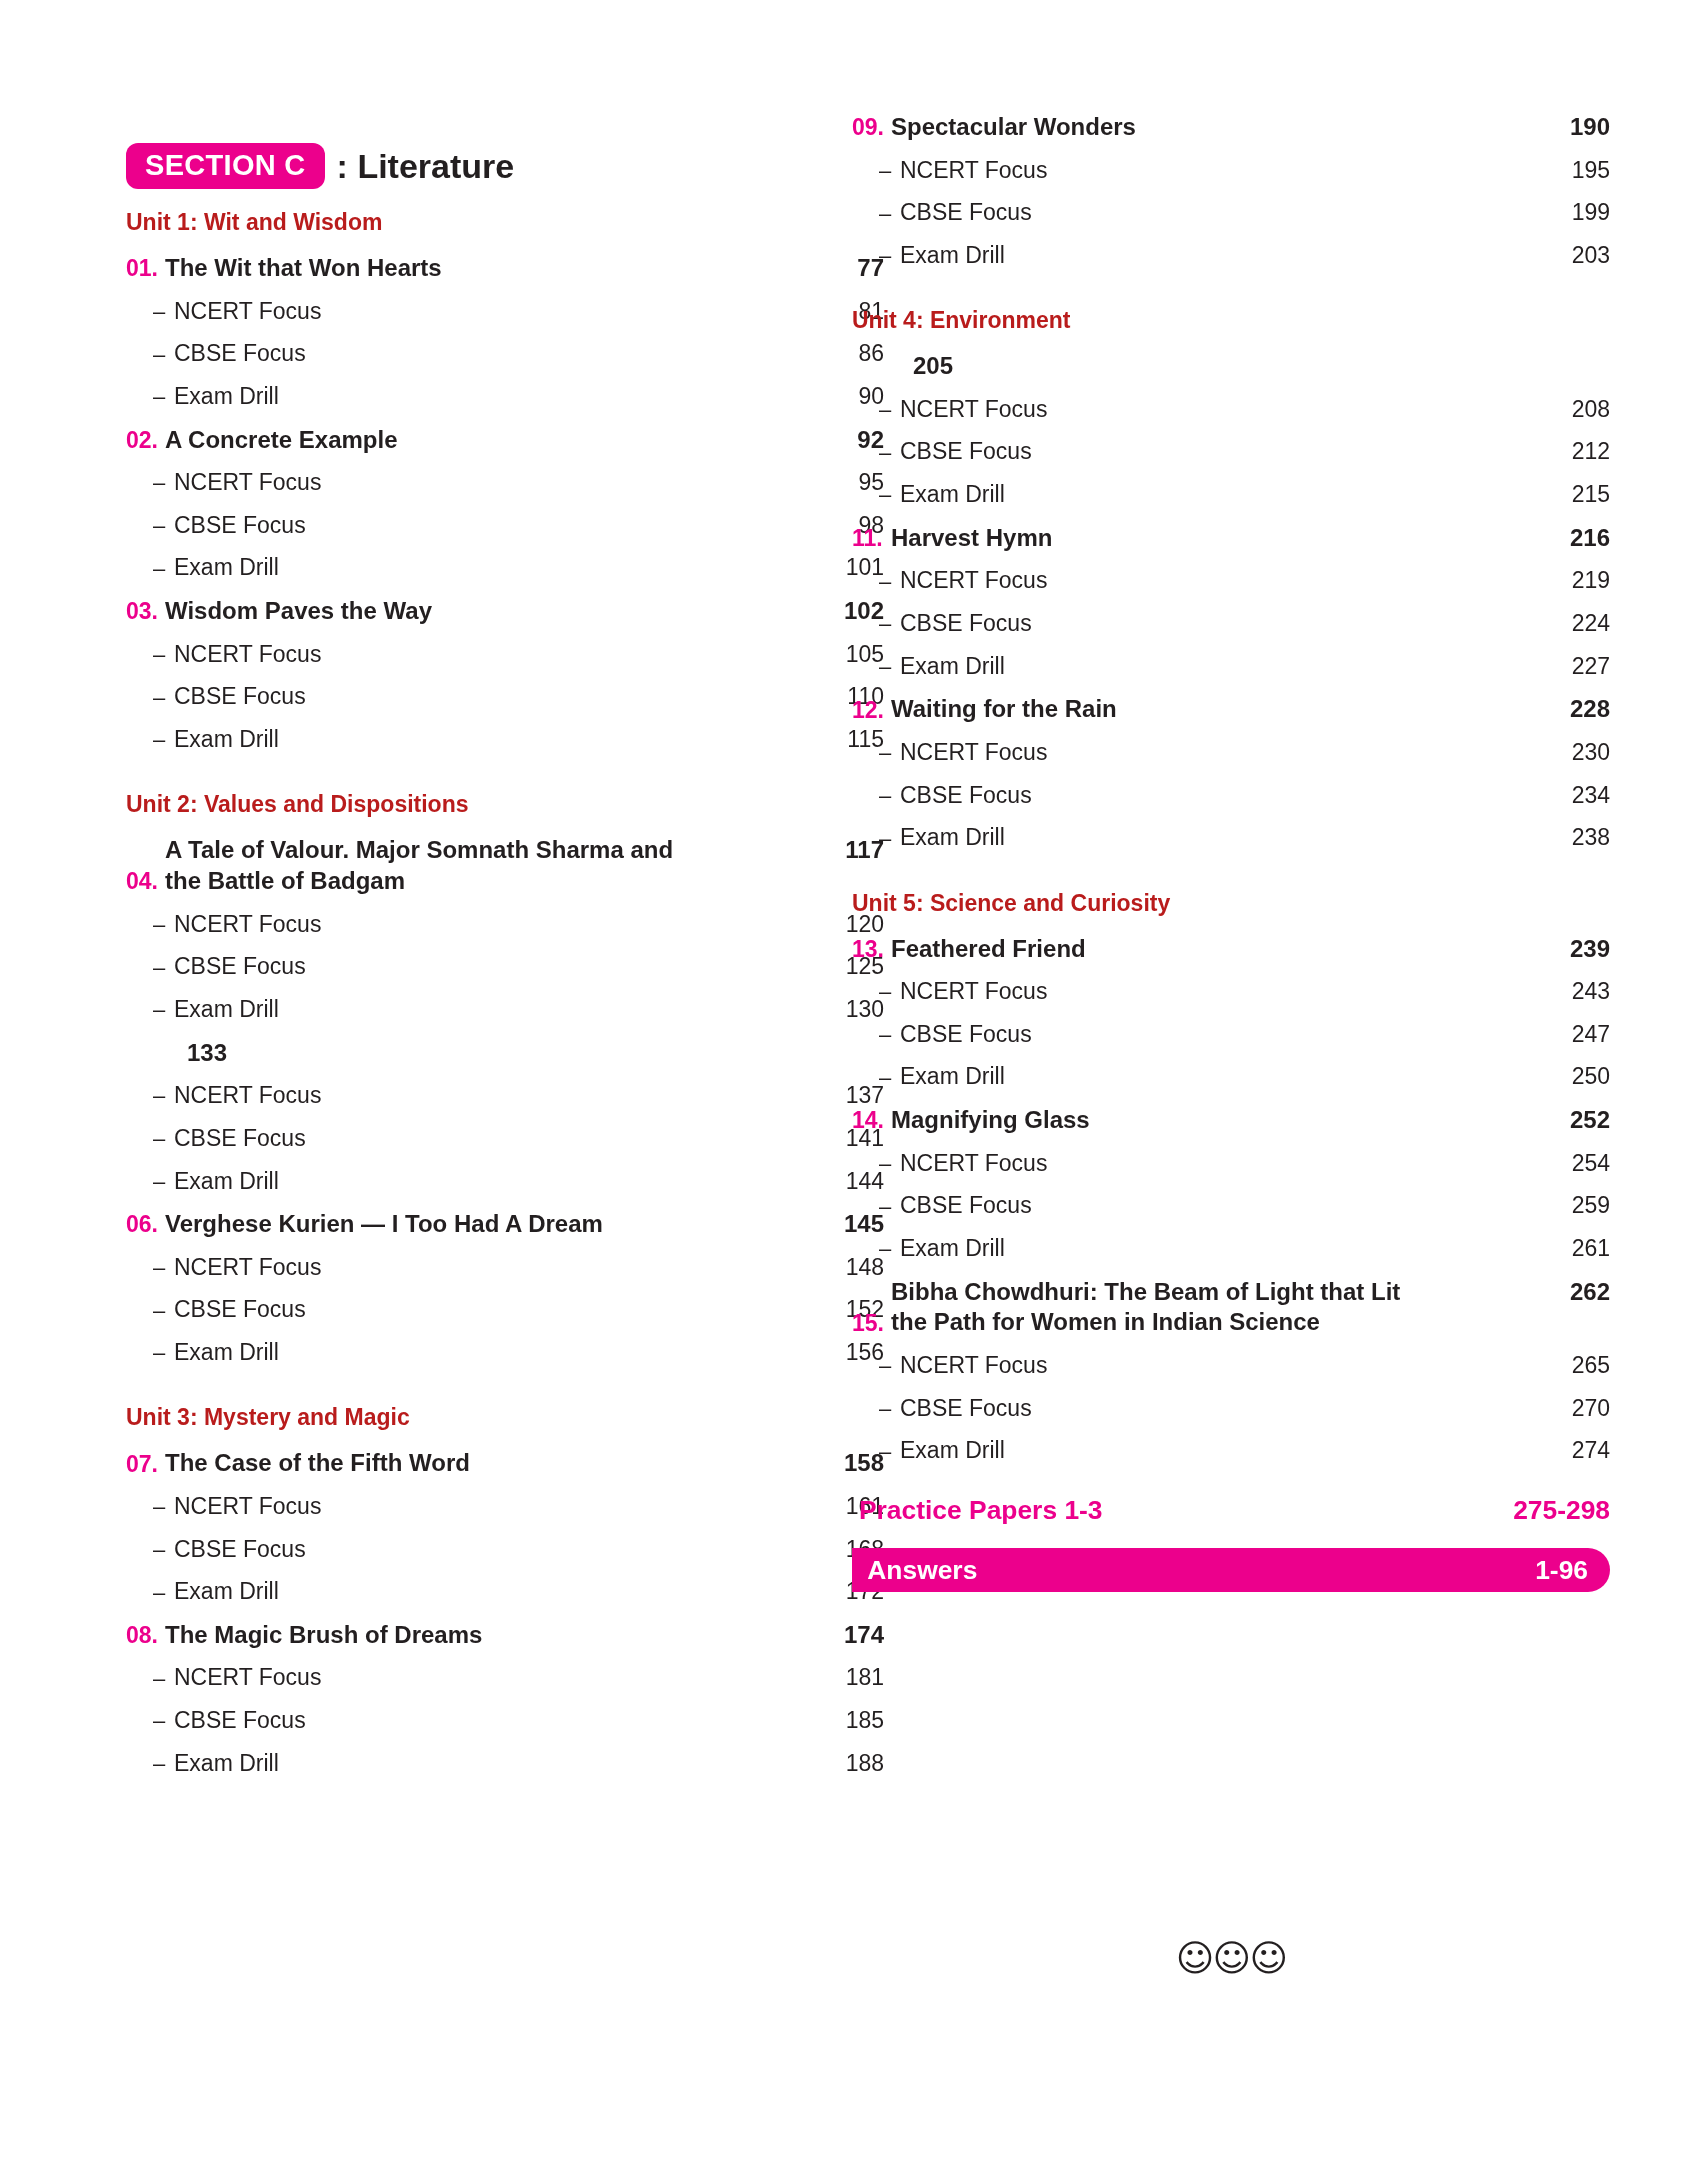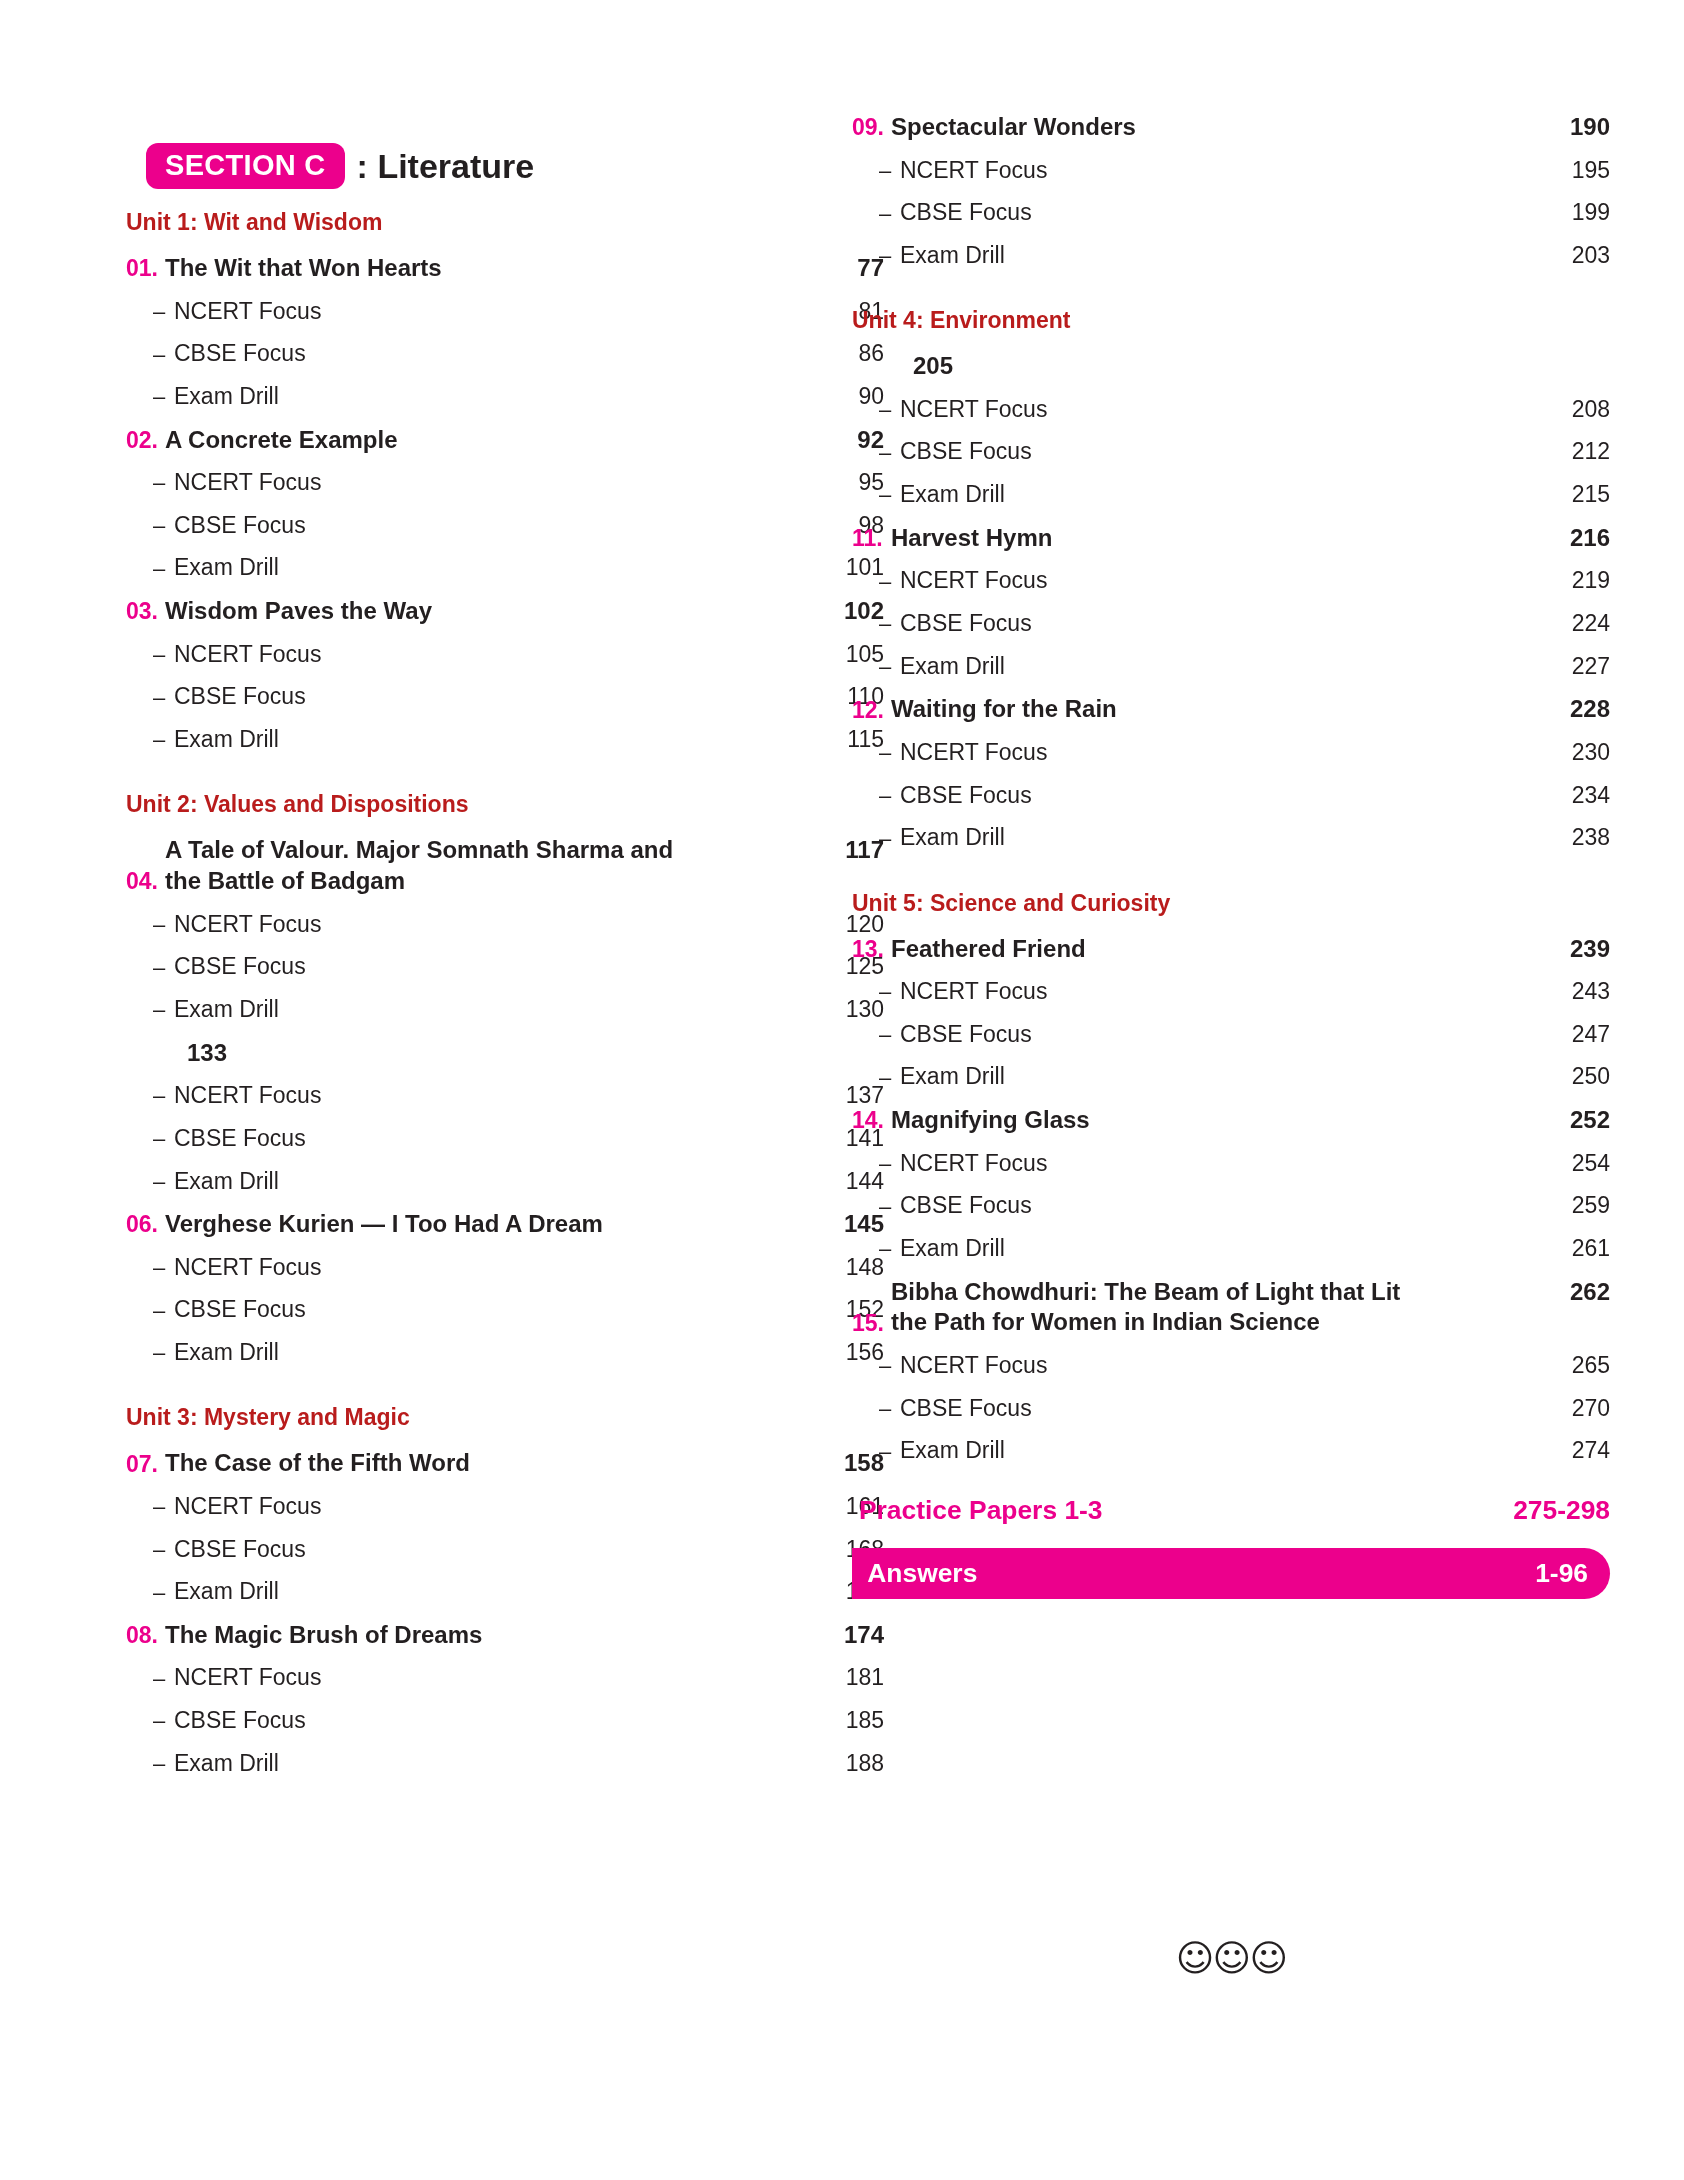"SECTION C" .section-badge { margin-left: 20px -> none }
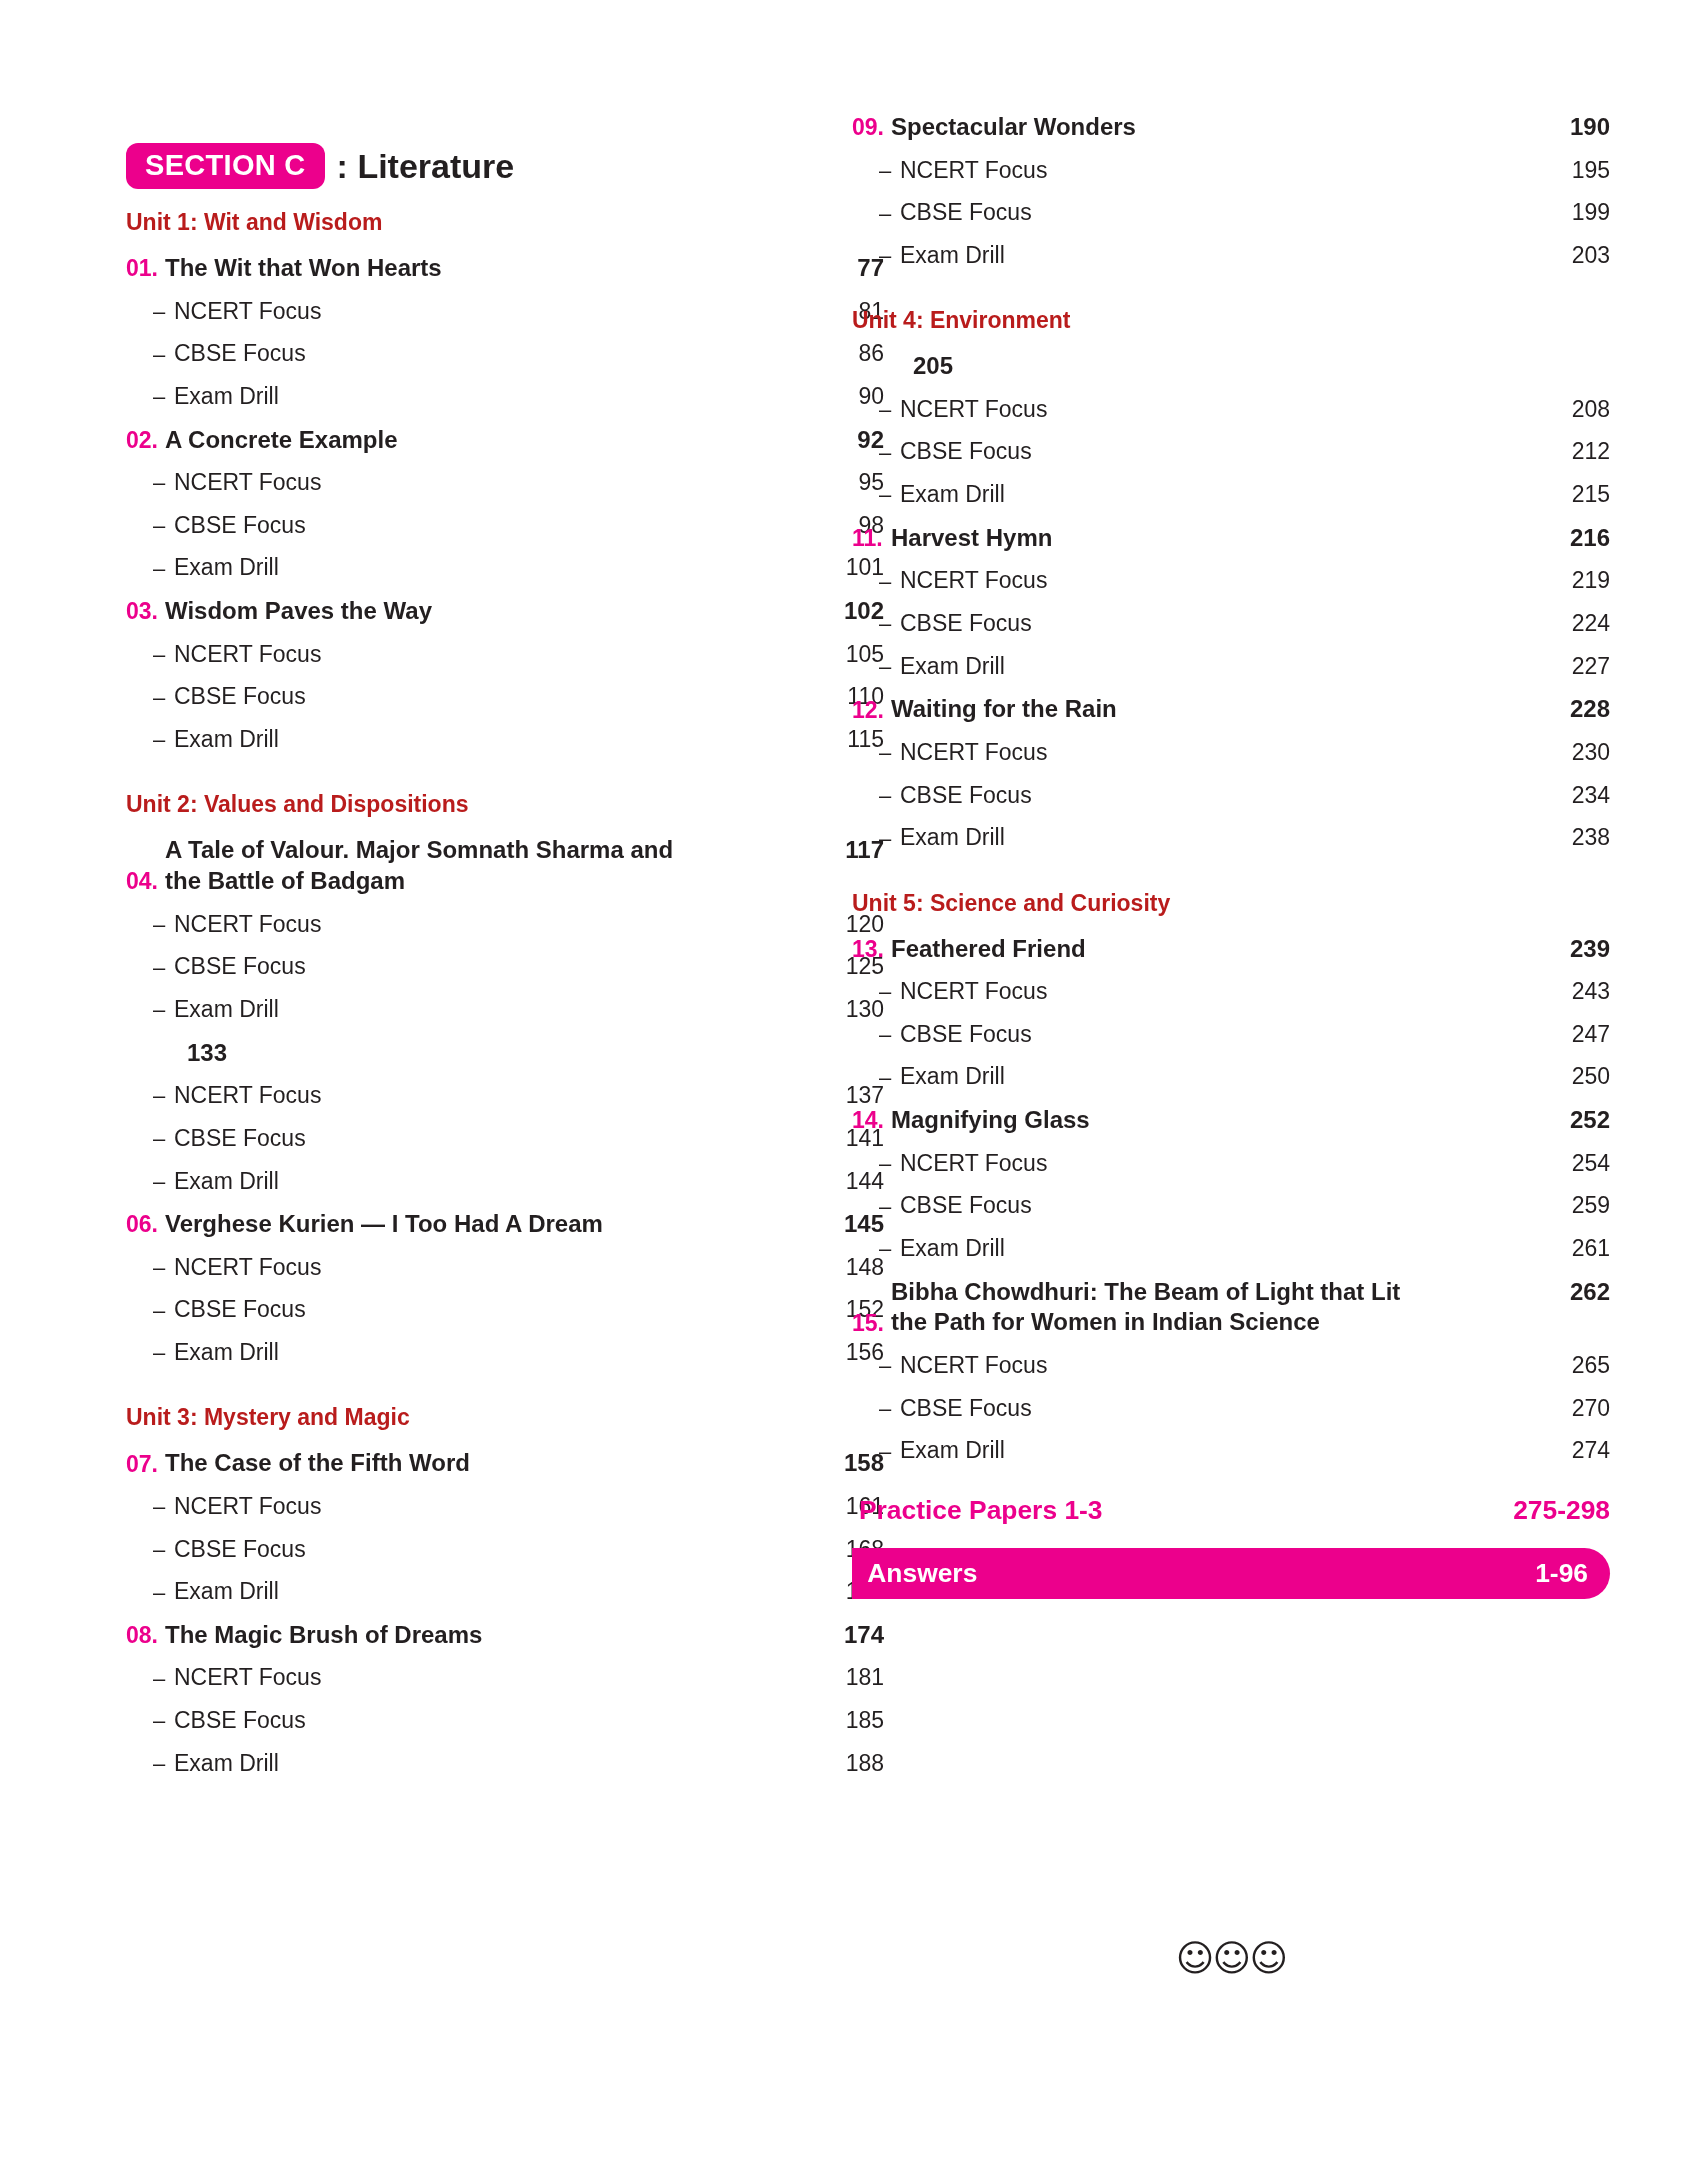"Answers" .answers-bar { height: 51px -> 44px }
